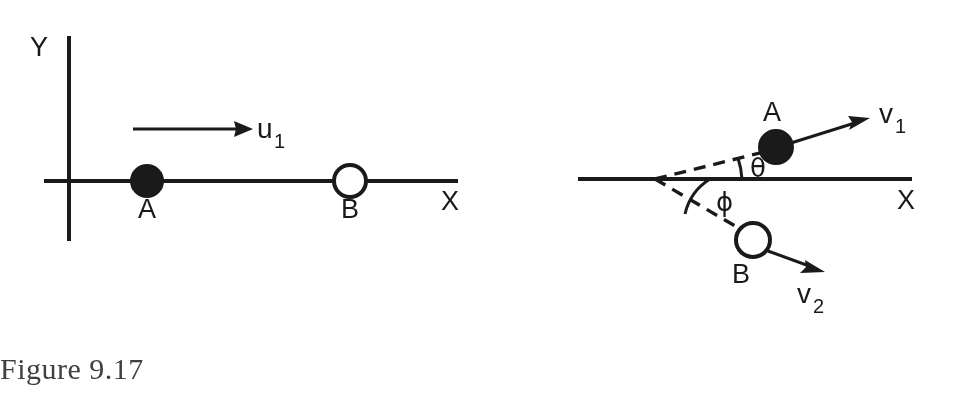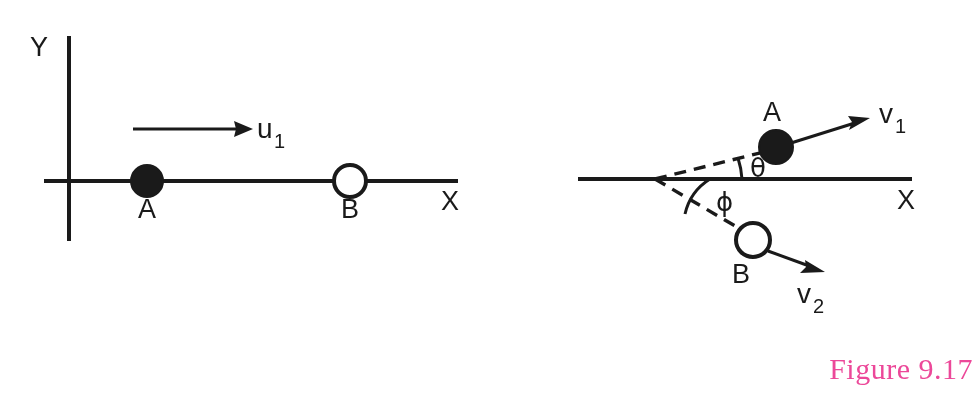"Figure 9.17" .caption { color: #ec4899 -> #404040; text-align: right -> left }
